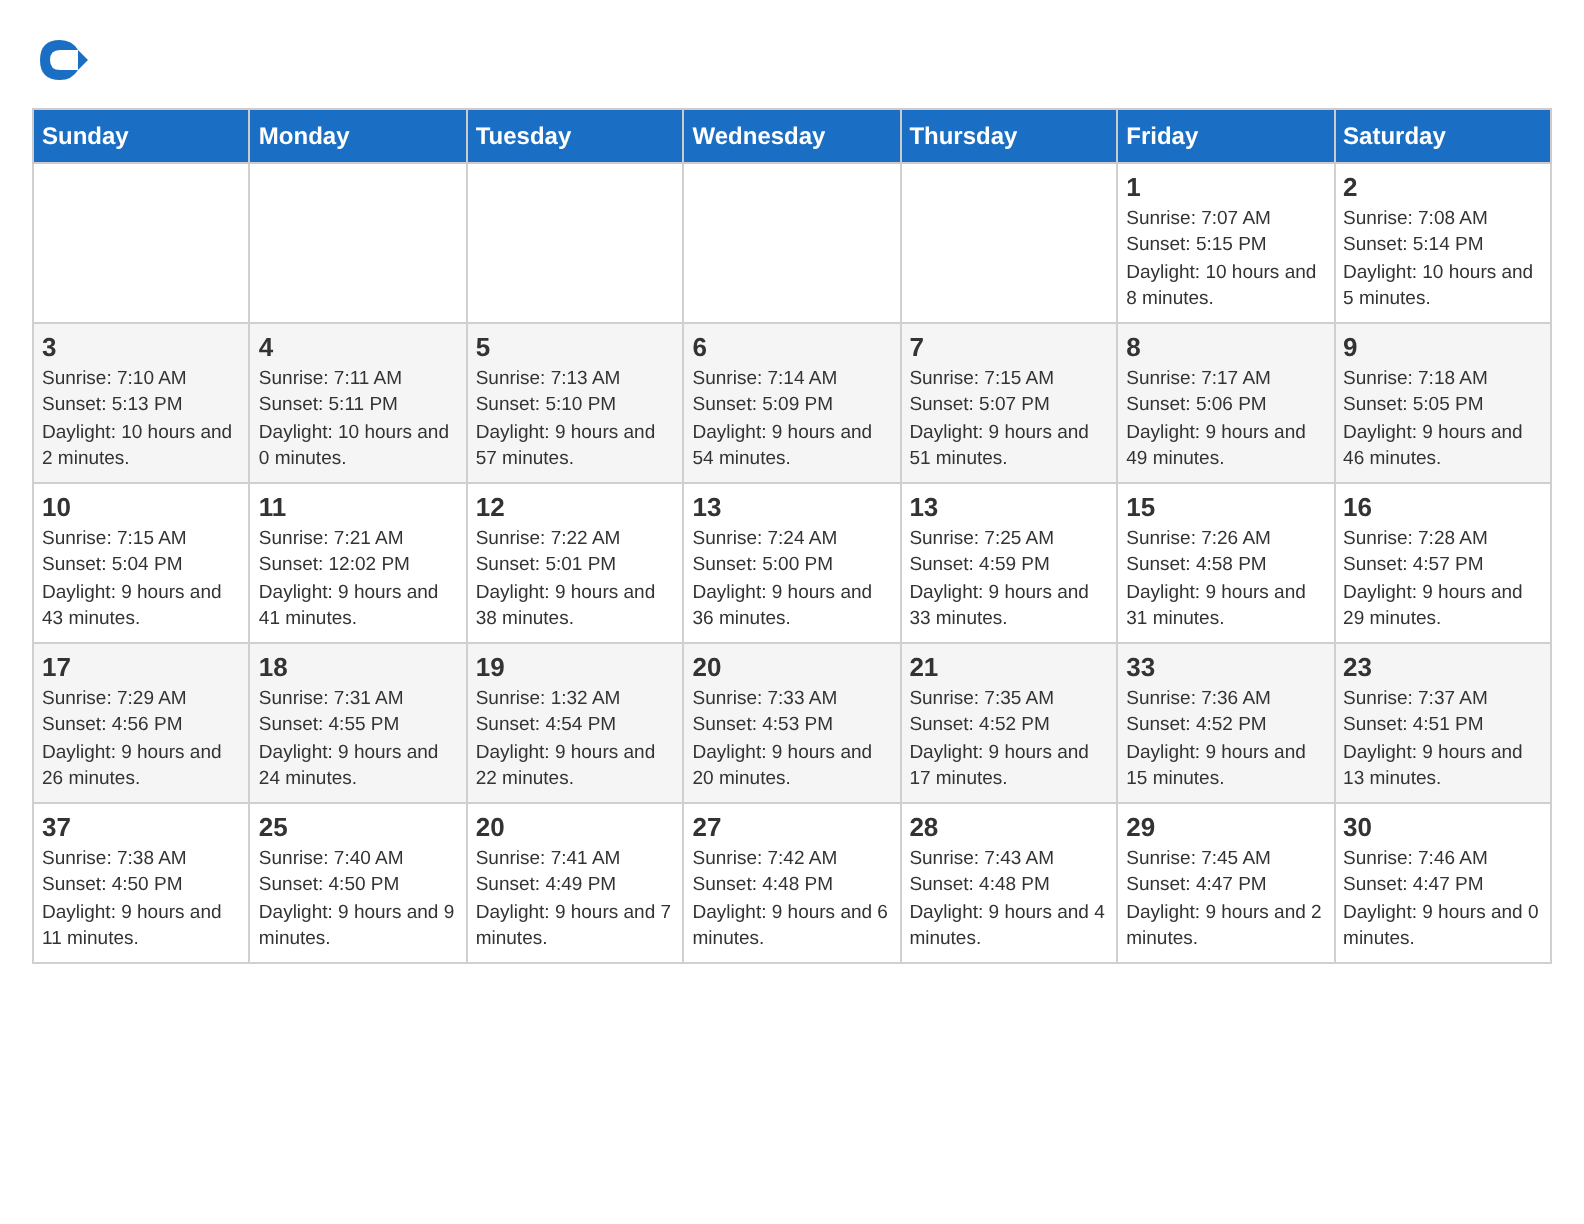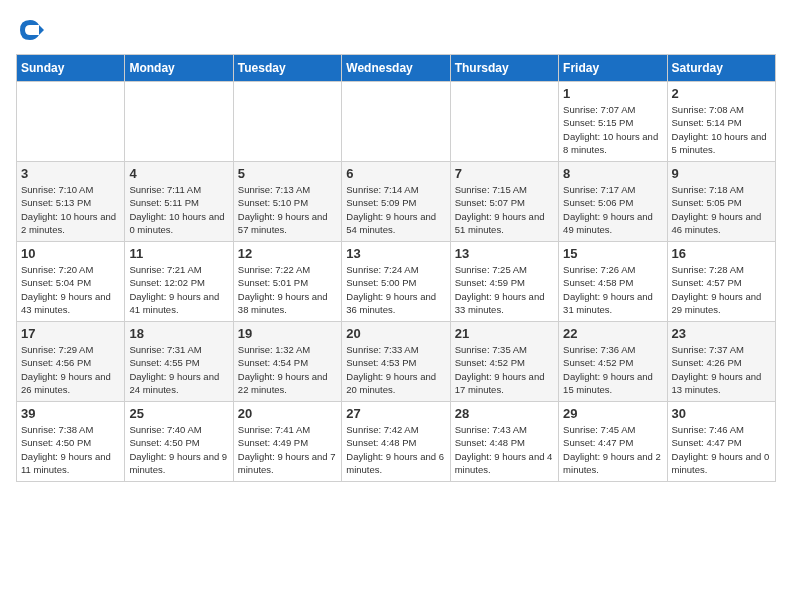"Sunrise: 7:20 AM Sunset: 5:04" div.day-info { text: 7:20 -> 7:15 }
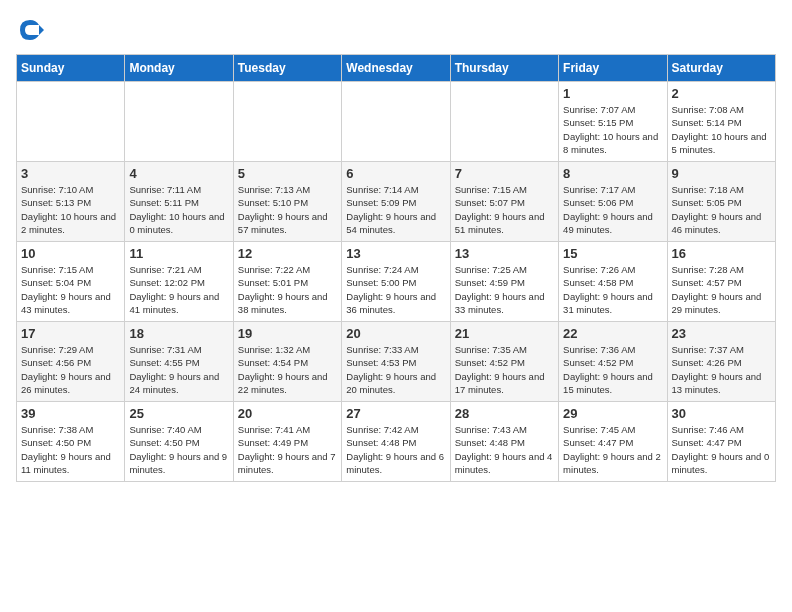"22" div.day-number { text: 22 -> 33 }
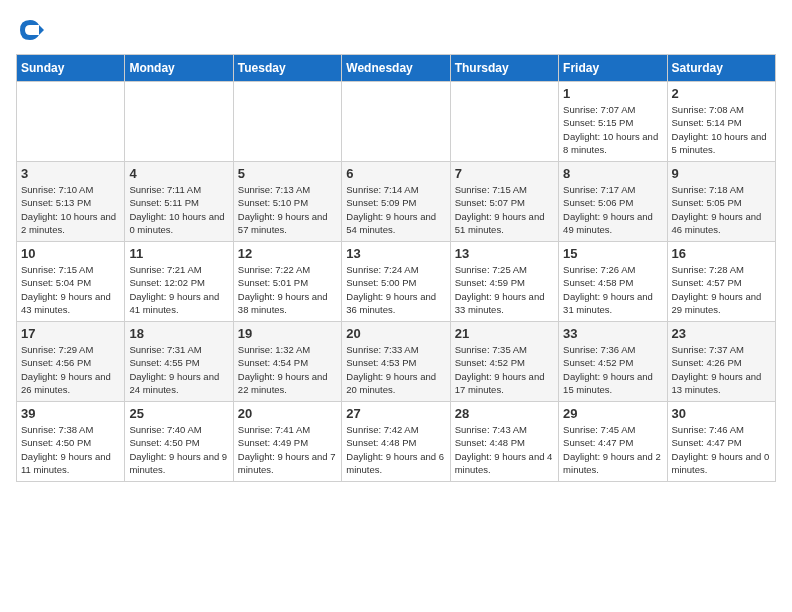"Sunrise: 7:37 AM Sunset: 4:26" div.day-info { text: 4:26 -> 4:51 }
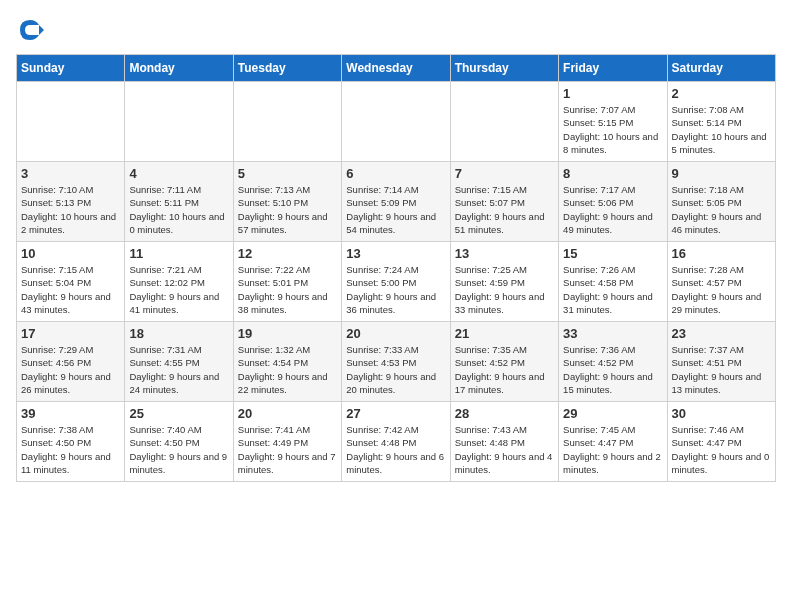"39" div.day-number { text: 39 -> 37 }
